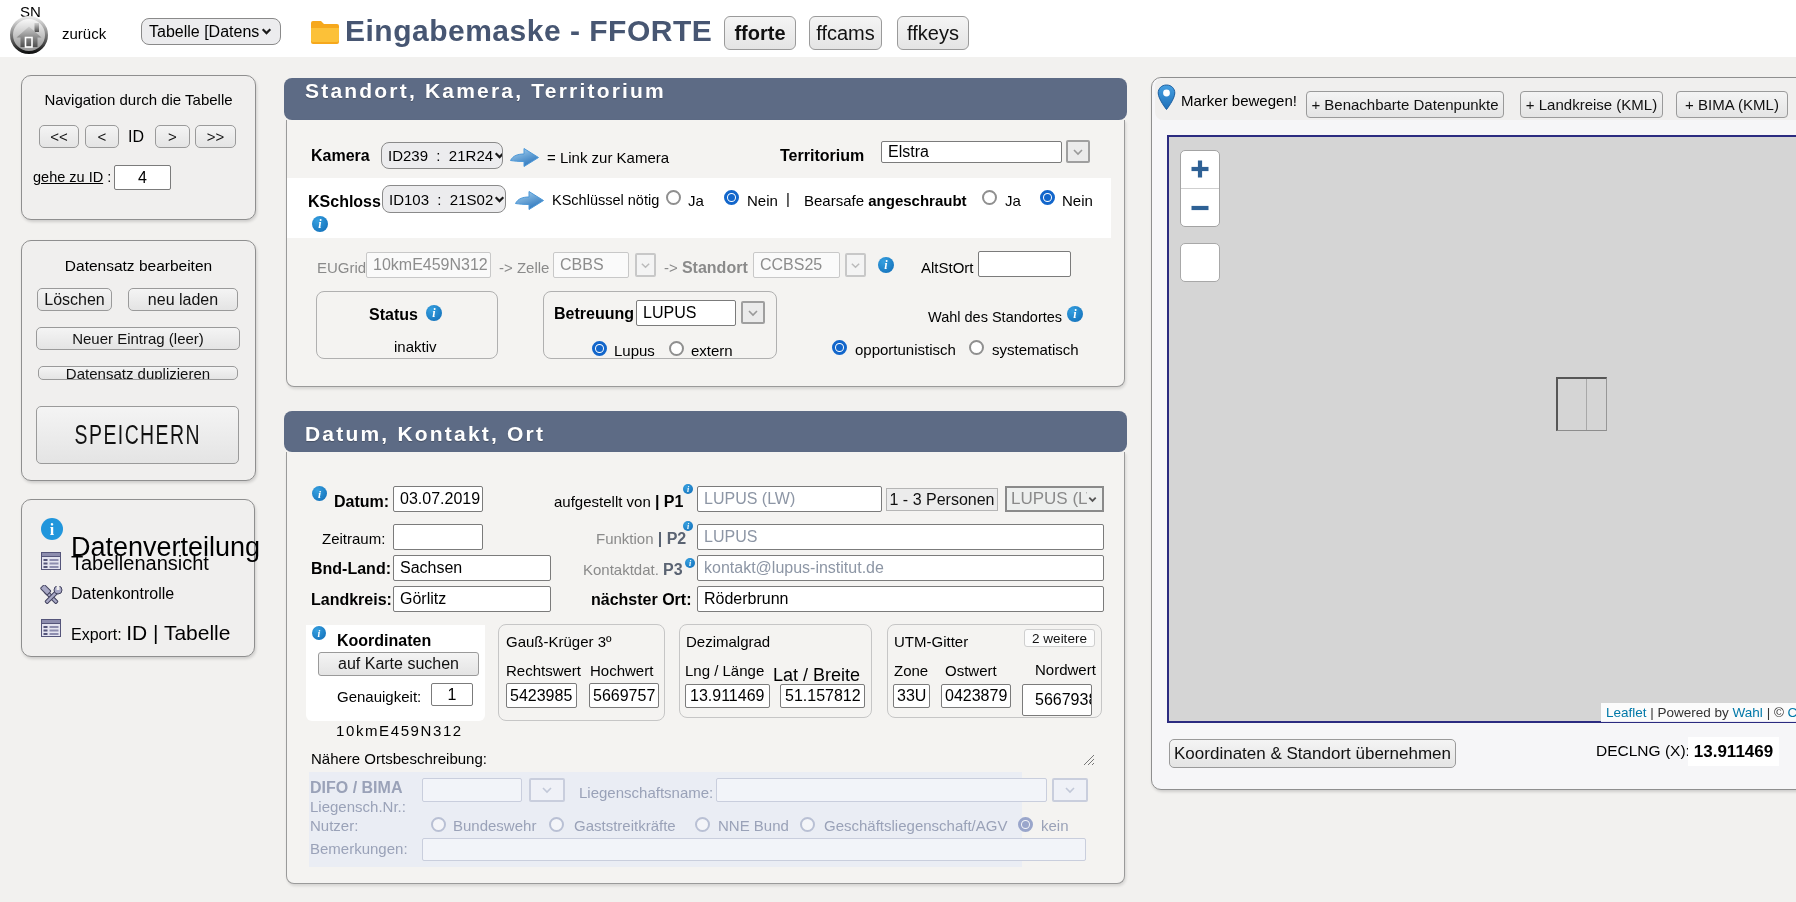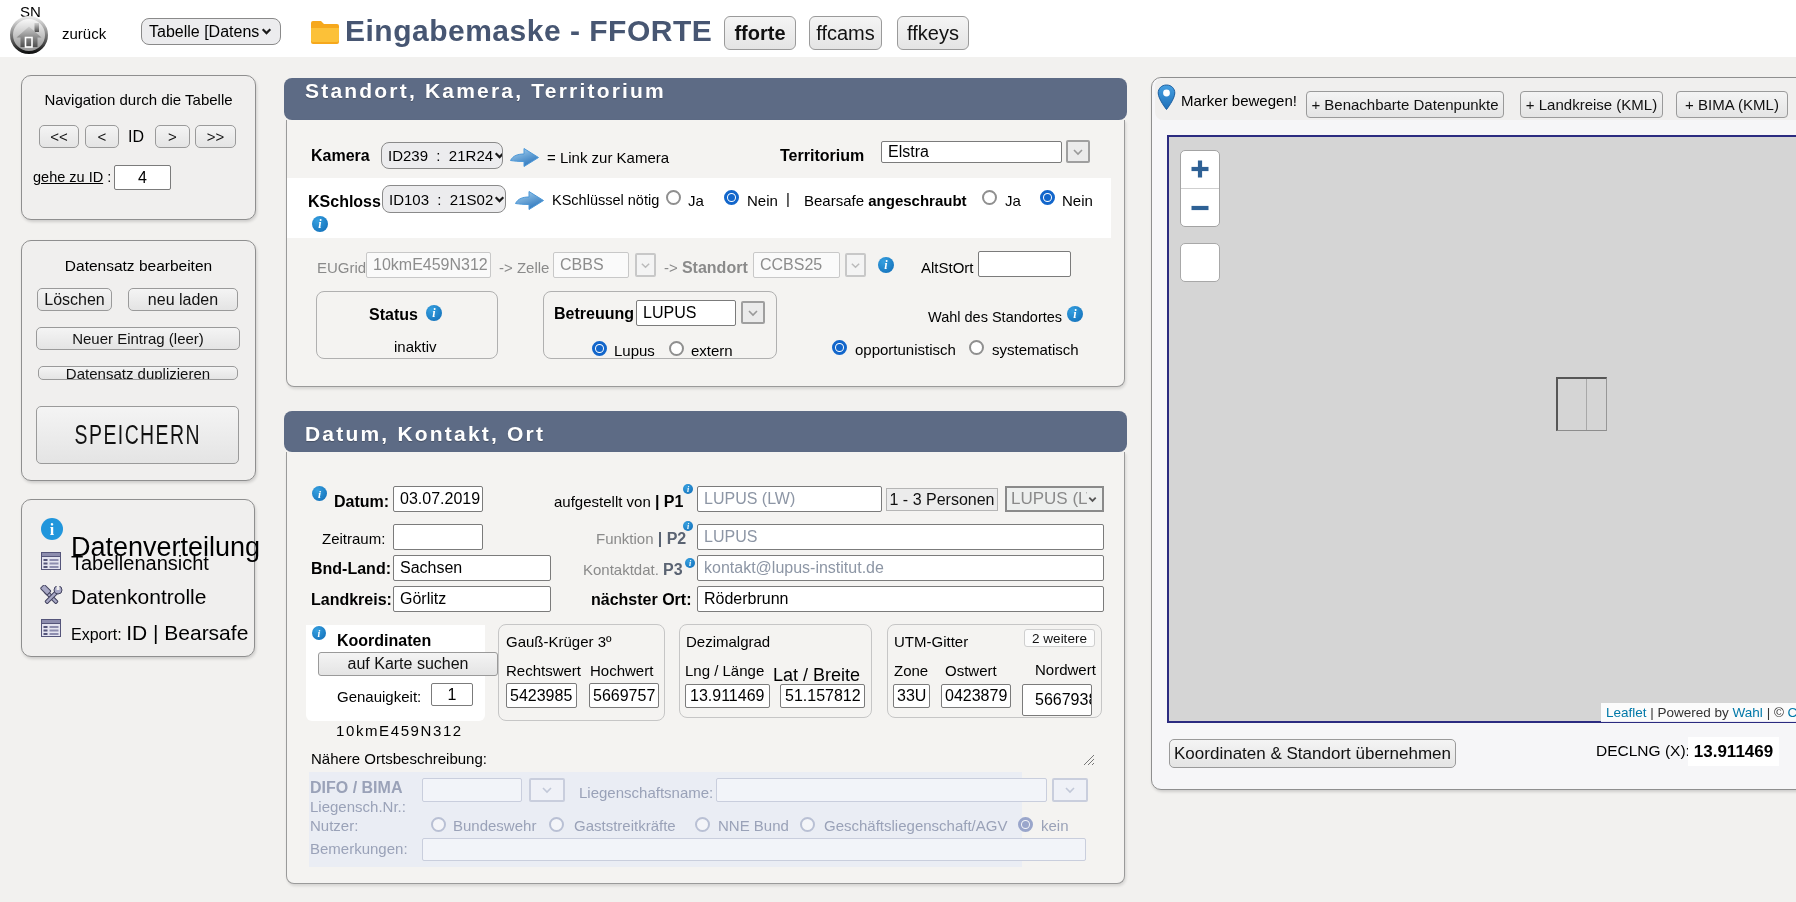"Datenkontrolle" div.abs { font-size: 21px -> 16px }
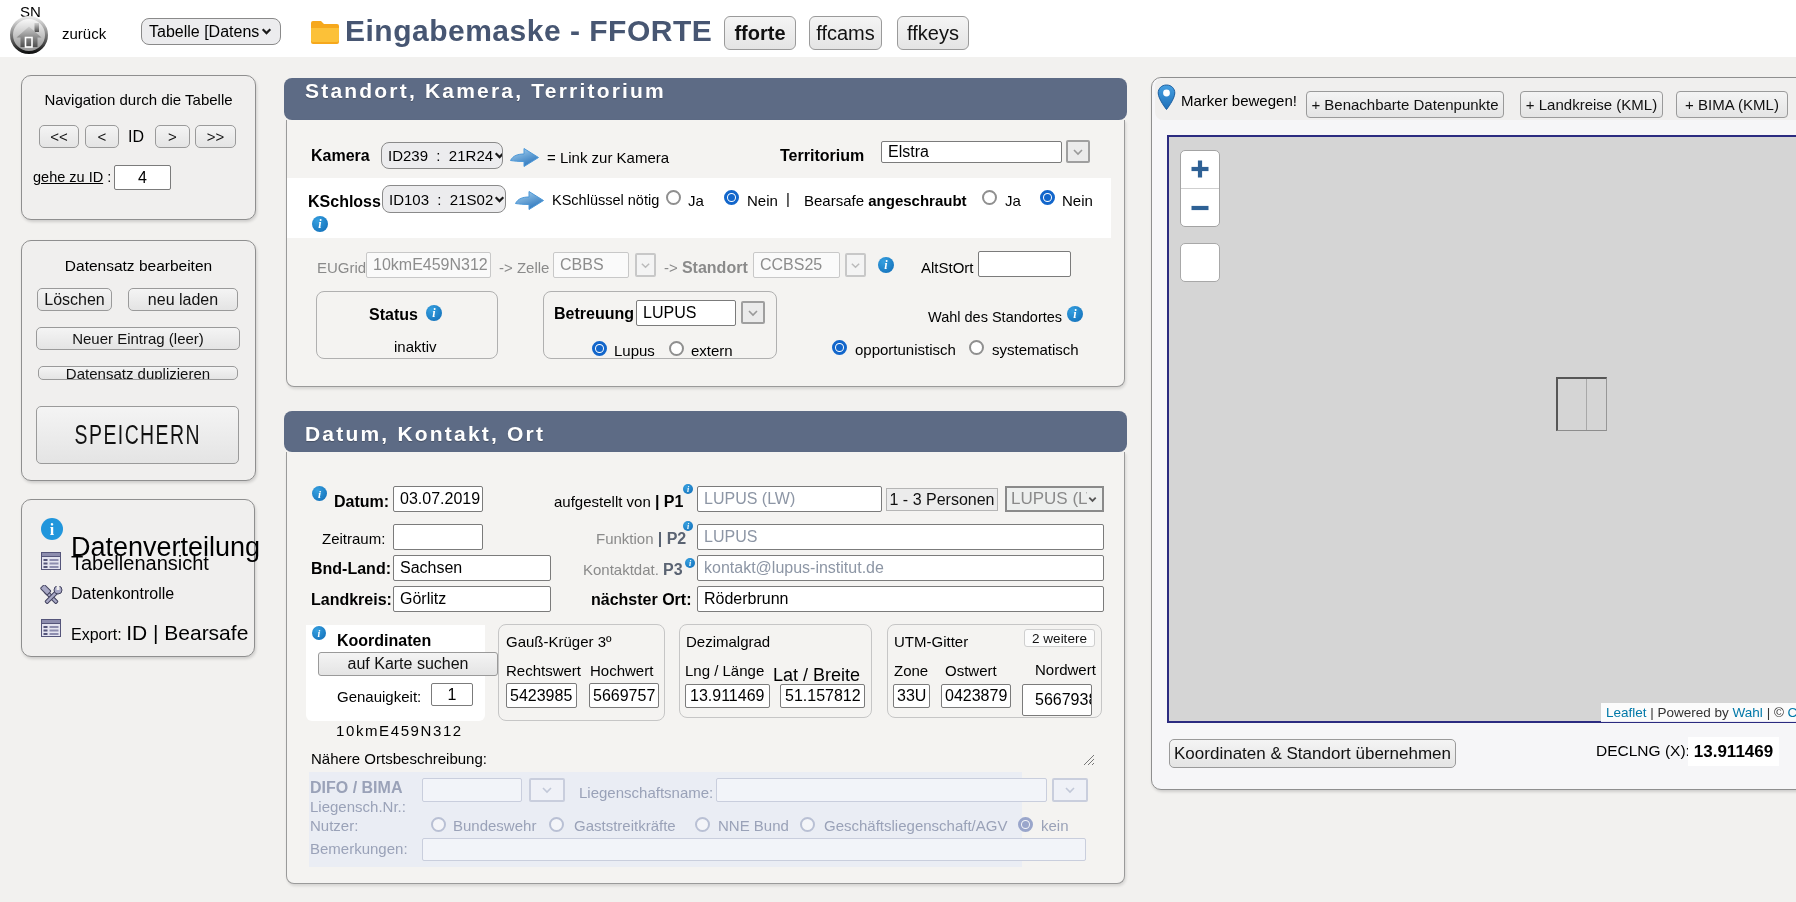"ID | Bearsafe" span { text: Bearsafe -> Tabelle }
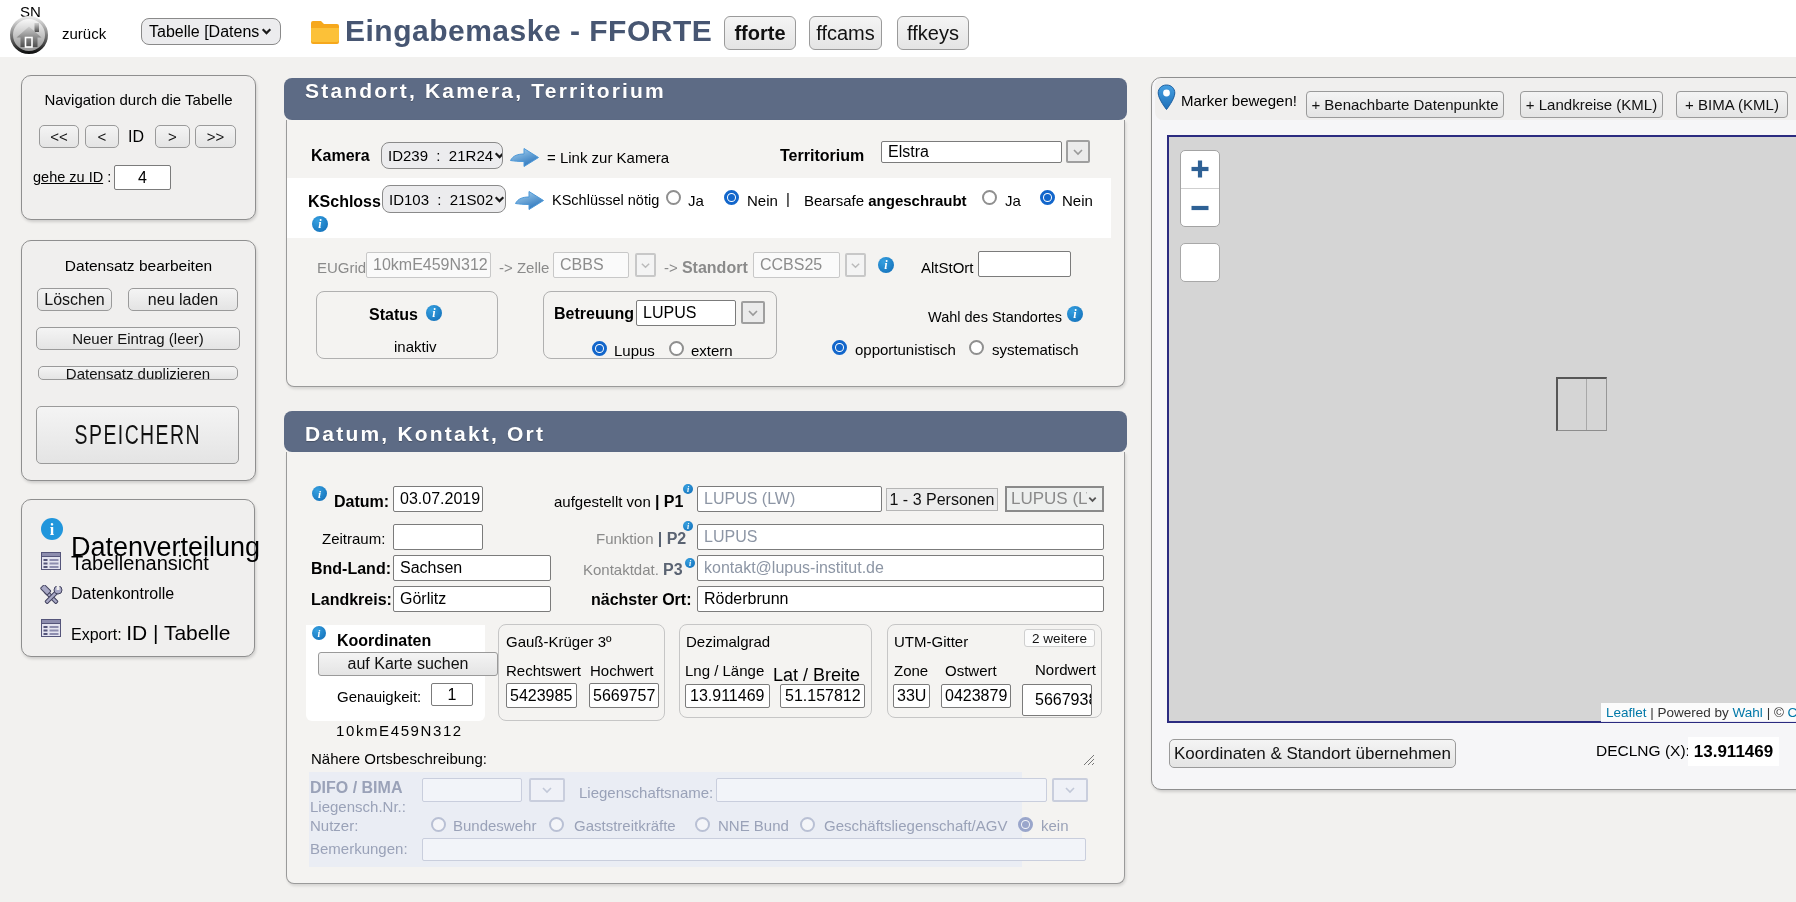"auf Karte suchen" div.btn { width: 180px -> 161px }
